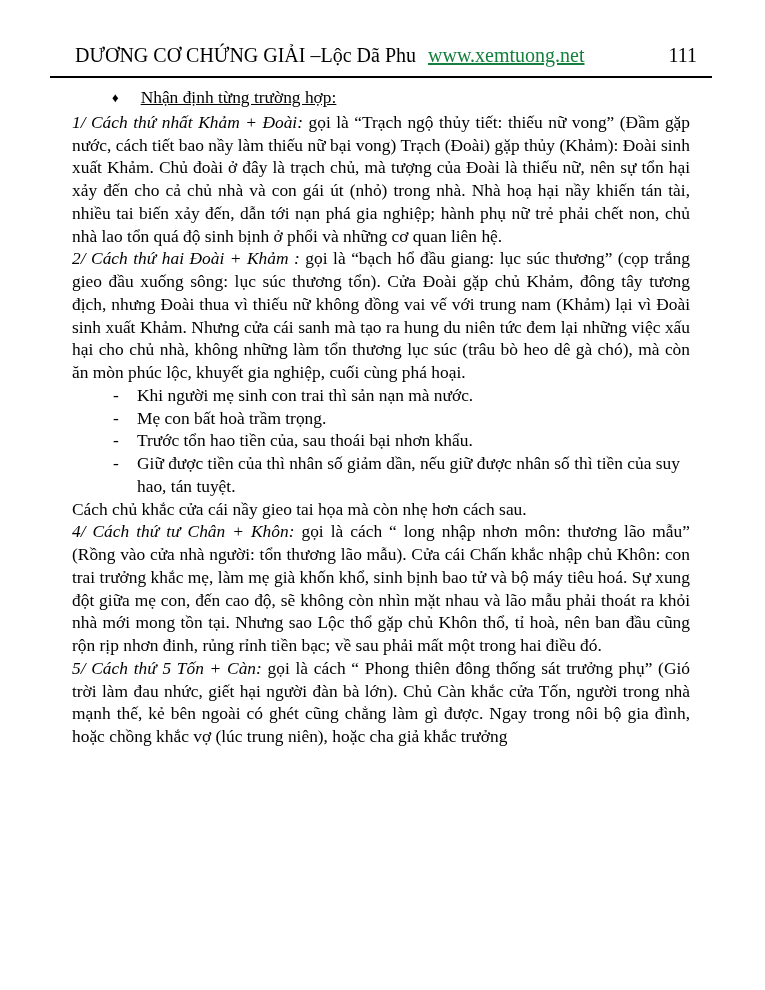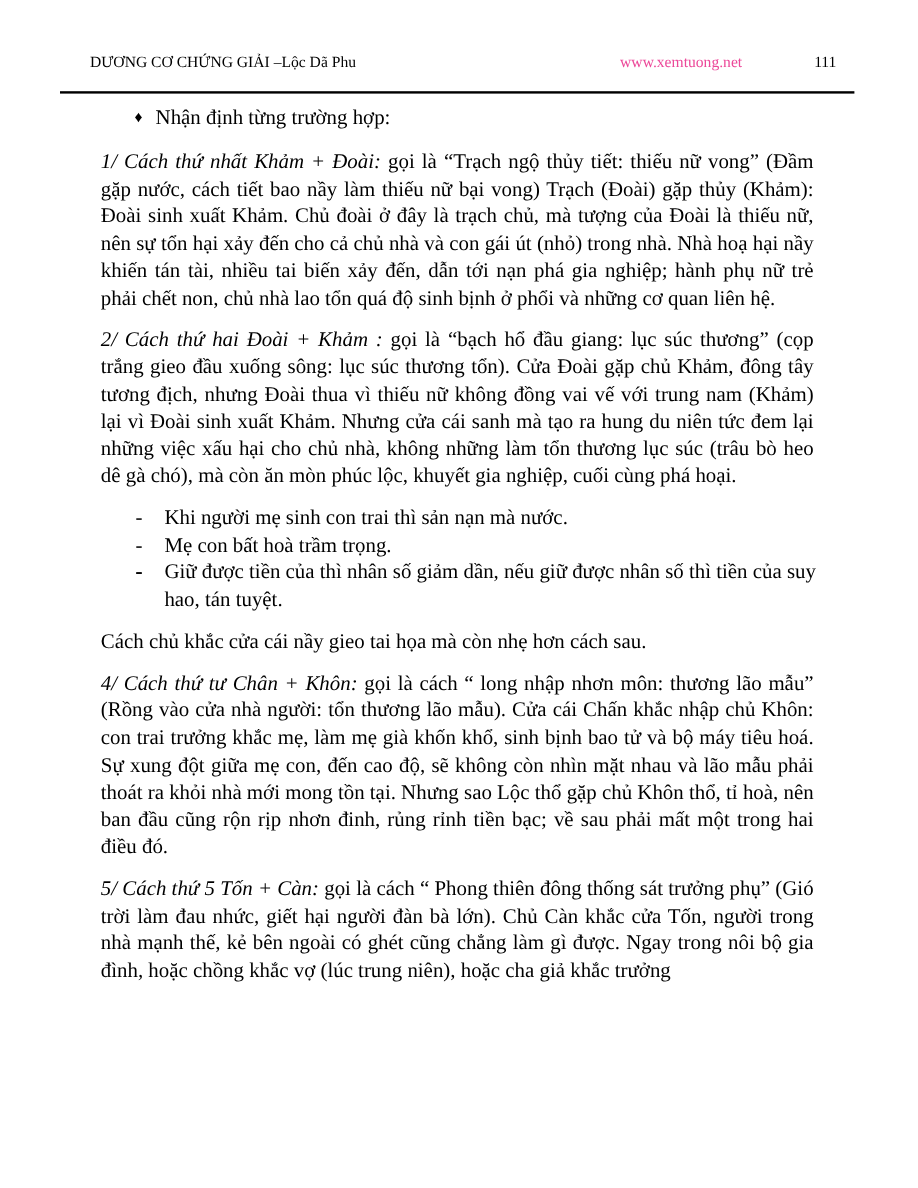"DƯƠNG CƠ CHỨNG GIẢI –Lộc" .header { font-size: 13px -> 20px }
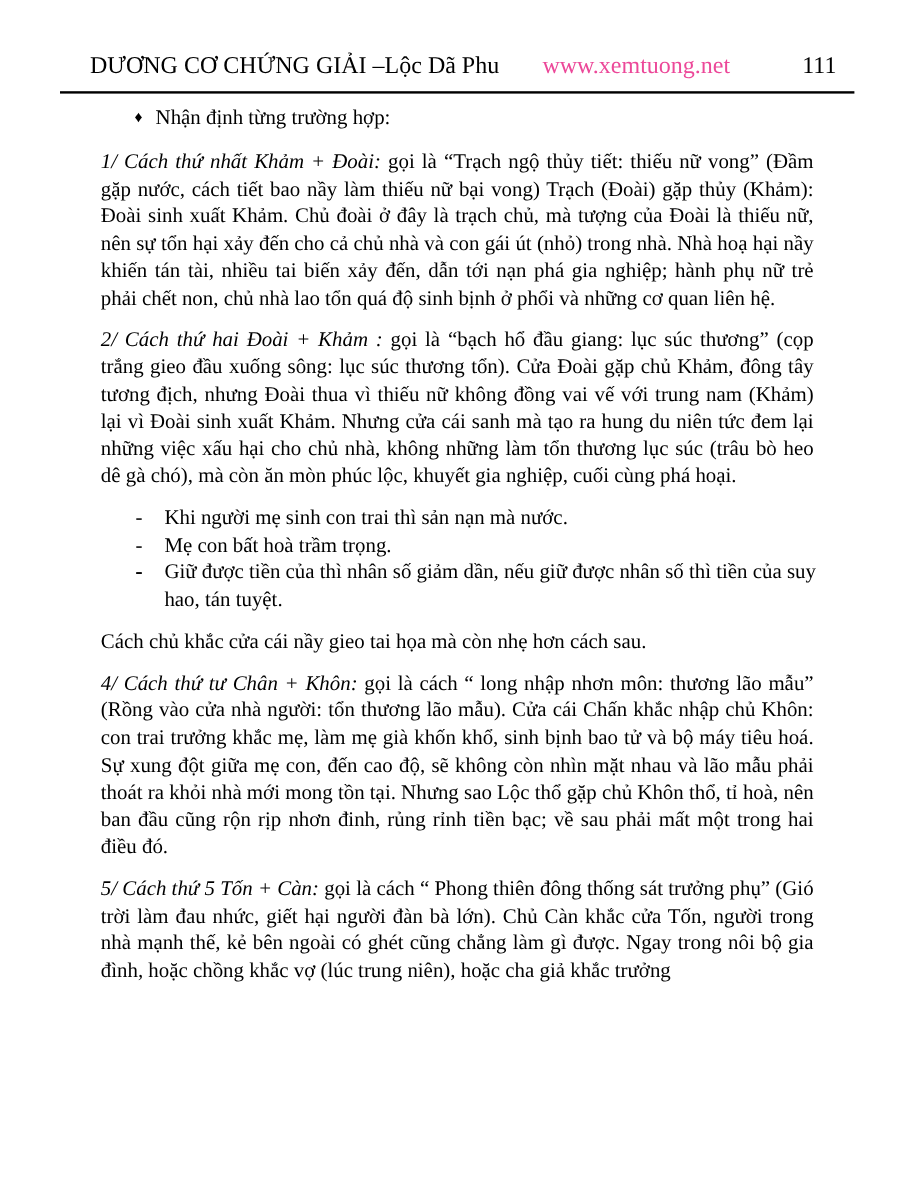"www.xemtuong.net" .header-link { color: #ec4899 -> #15803d; margin-right: 60px -> 84px; text-decoration: none -> underline }
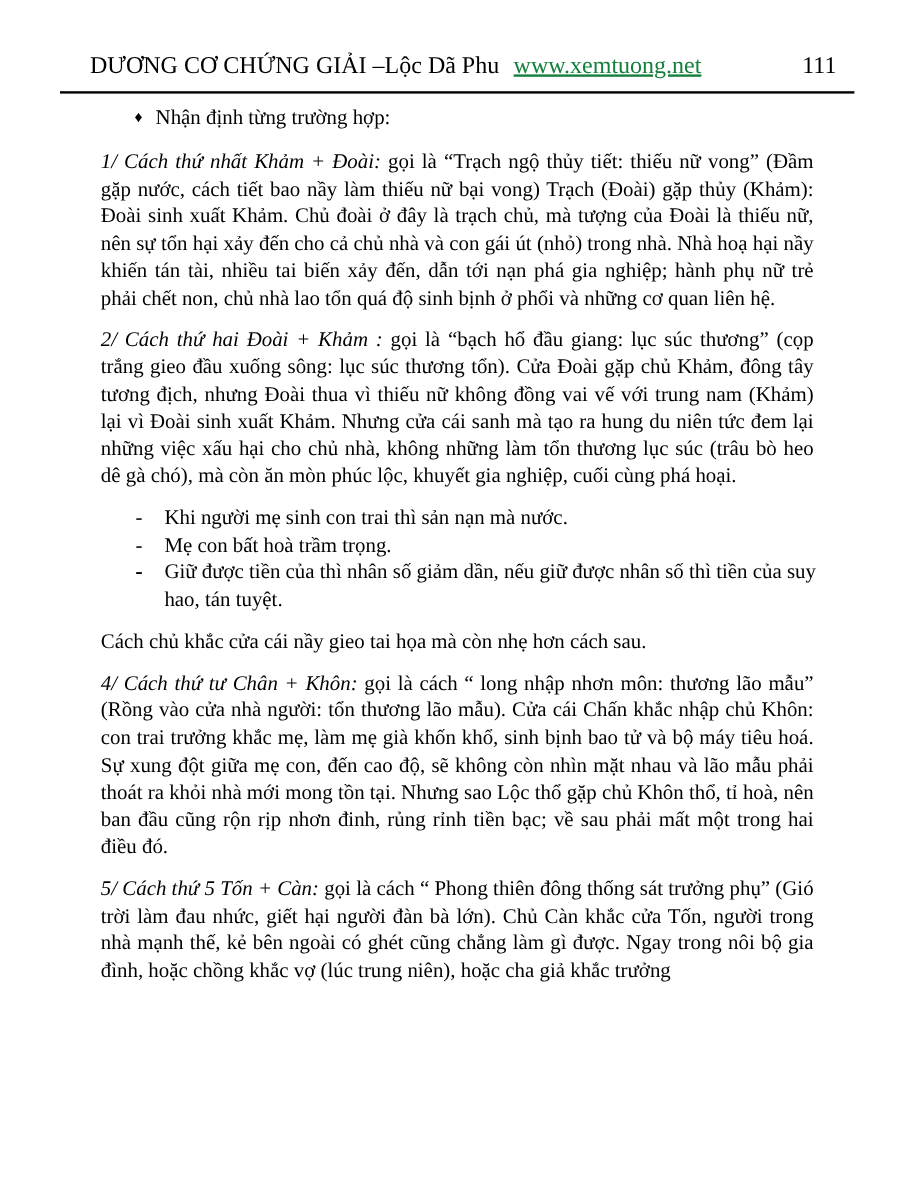"Nhận định từng trường hợp:" .heading-text { margin-left: none -> 11px; text-decoration: none -> underline }
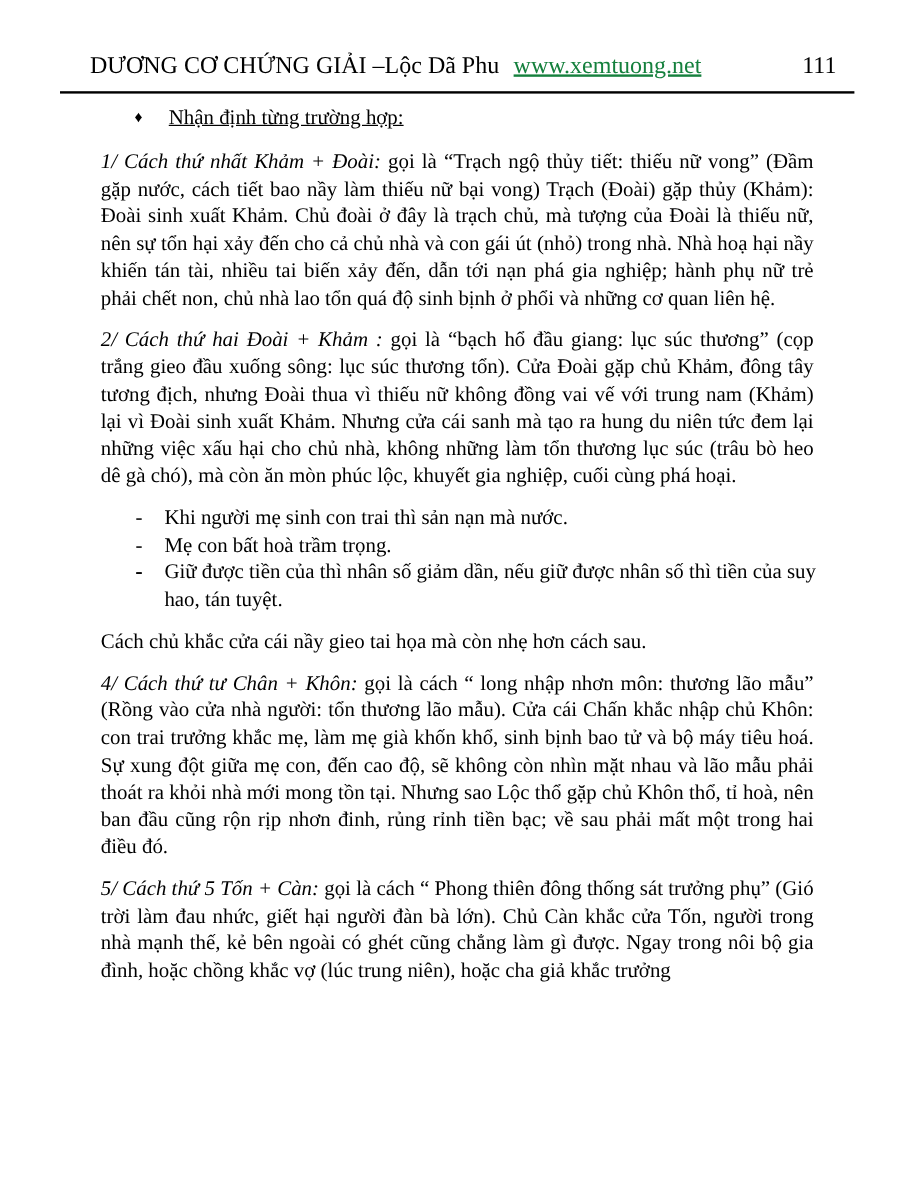"1/ Cách thứ nhất Khảm" .para, .note { margin: 12px -> 0 }
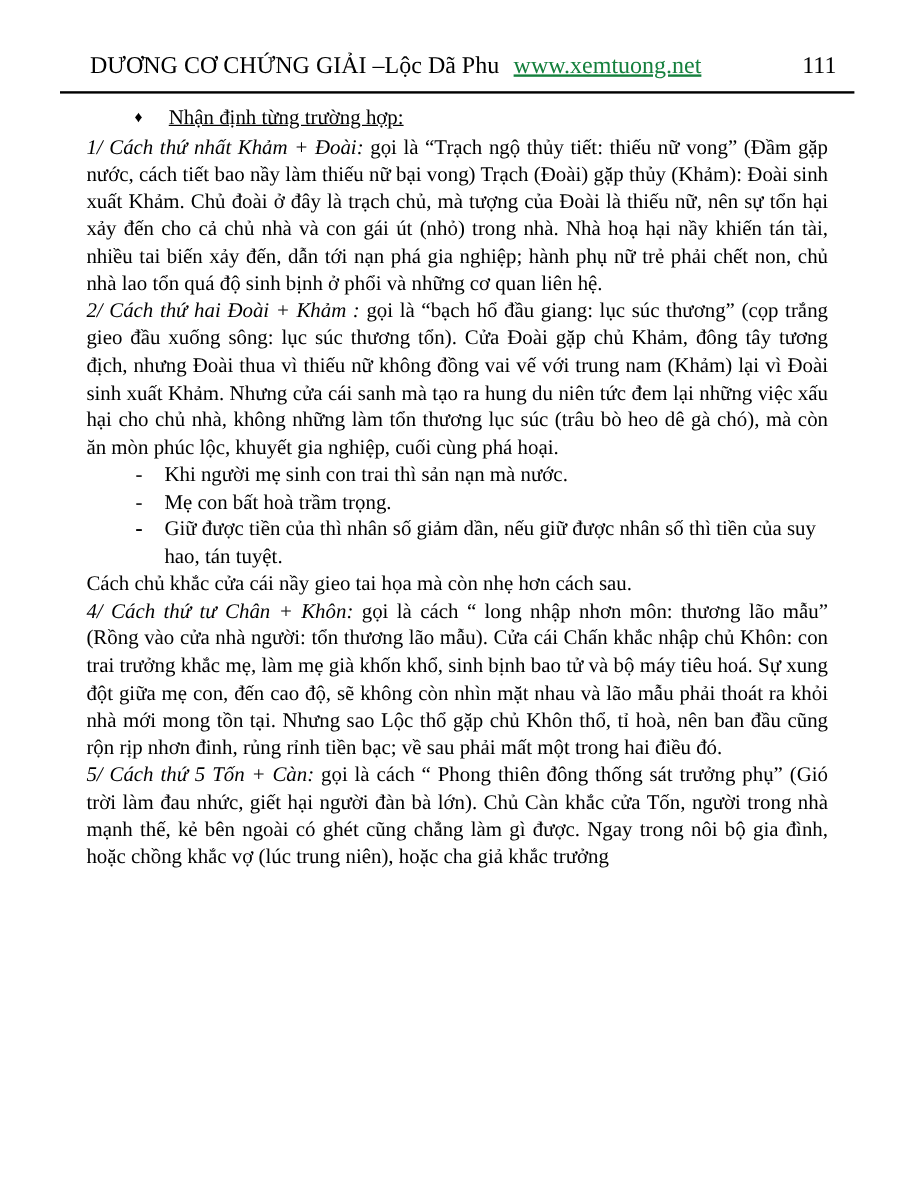"Trước tổn hao tiền của," span { html: none -> <span>Trước tổn hao tiền của, sau thoái bại nhơn khẩu.</span> }
